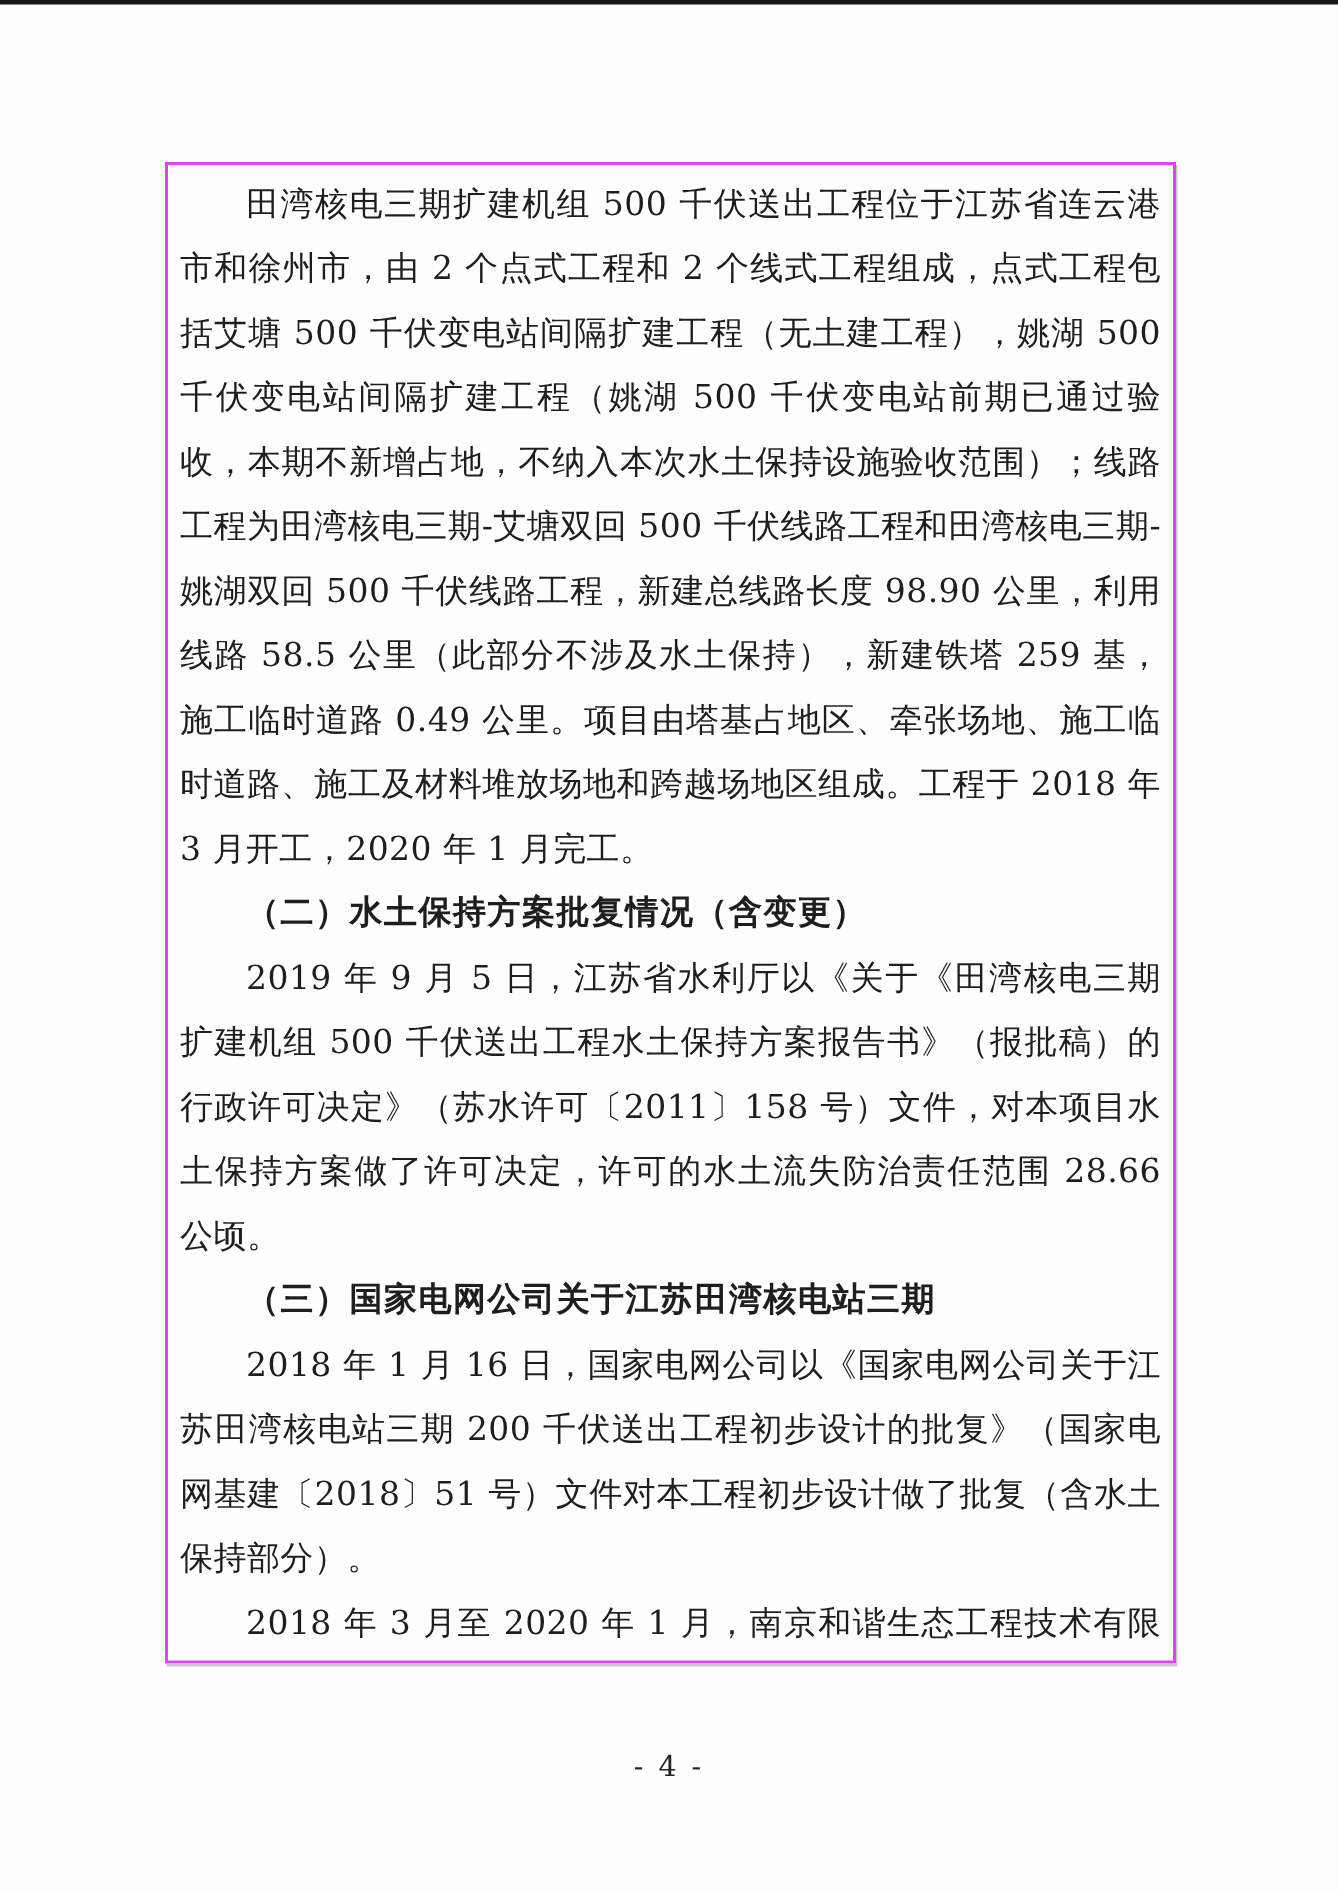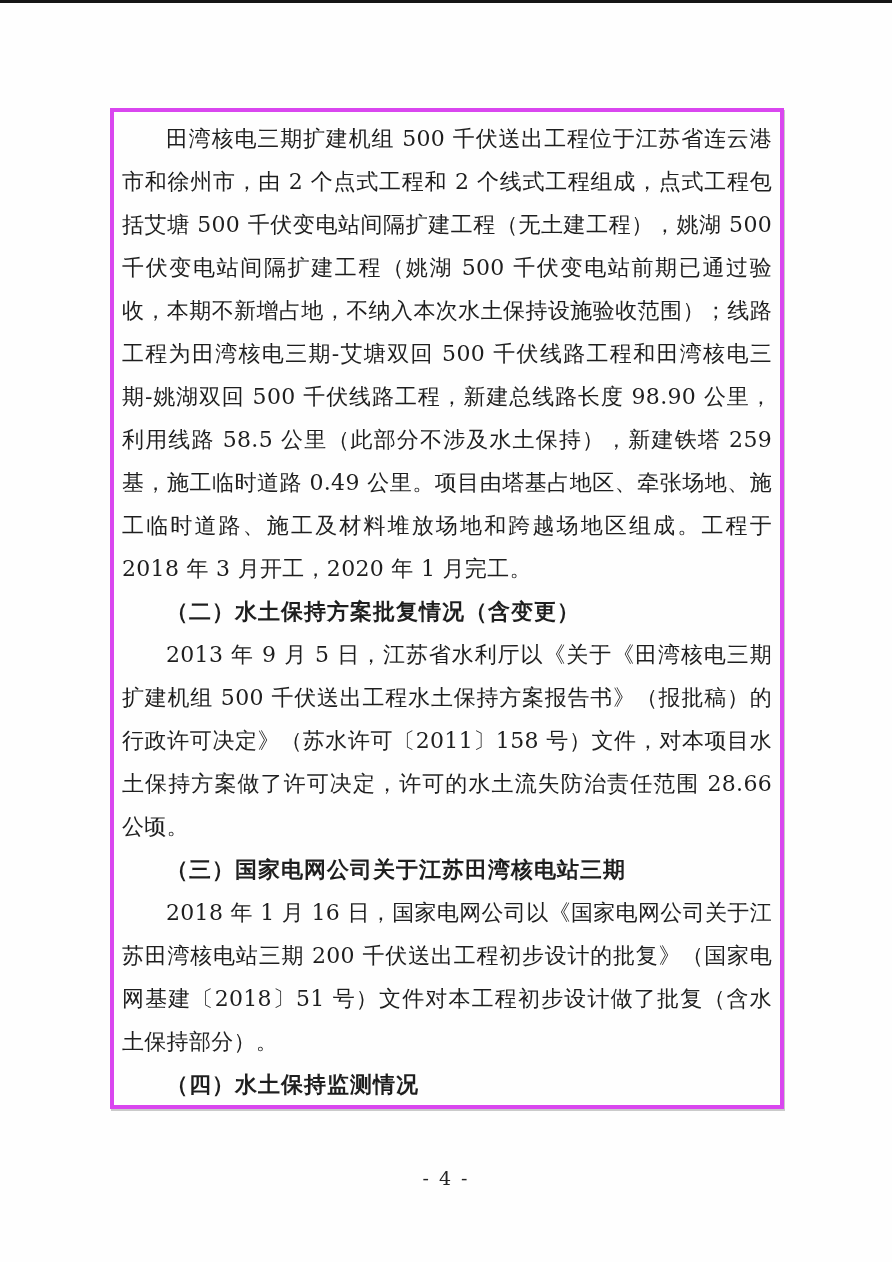"田湾核电三期扩建机组 500 千伏送出工程位于江苏省连云港市和徐州市，由 2" .content-box { border: 4px solid #d946ef -> 2px solid #d946ef }
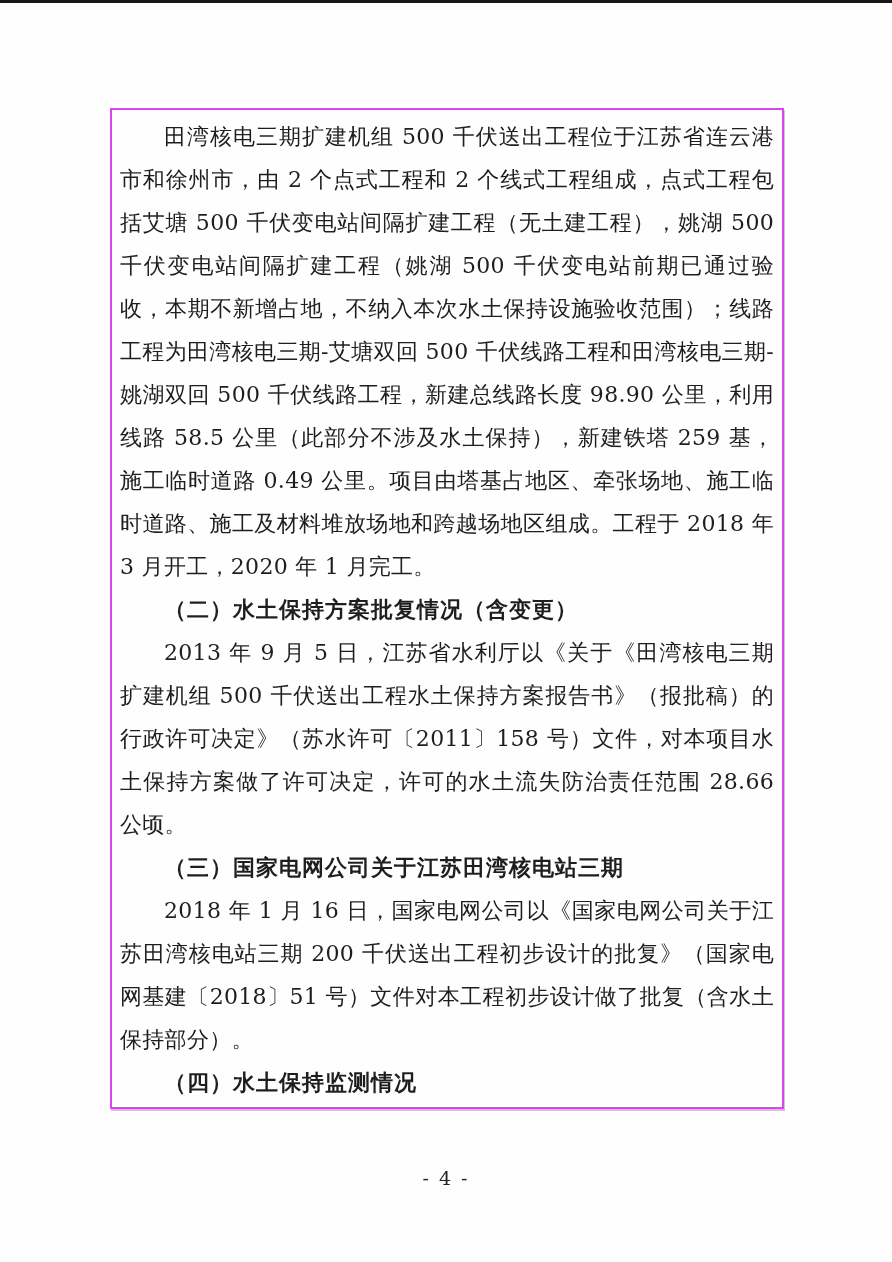"（二）水土保持方案批复情况（含变更）" .para.heading { font-family: Liberation Serif, serif -> Liberation Mono, monospace }
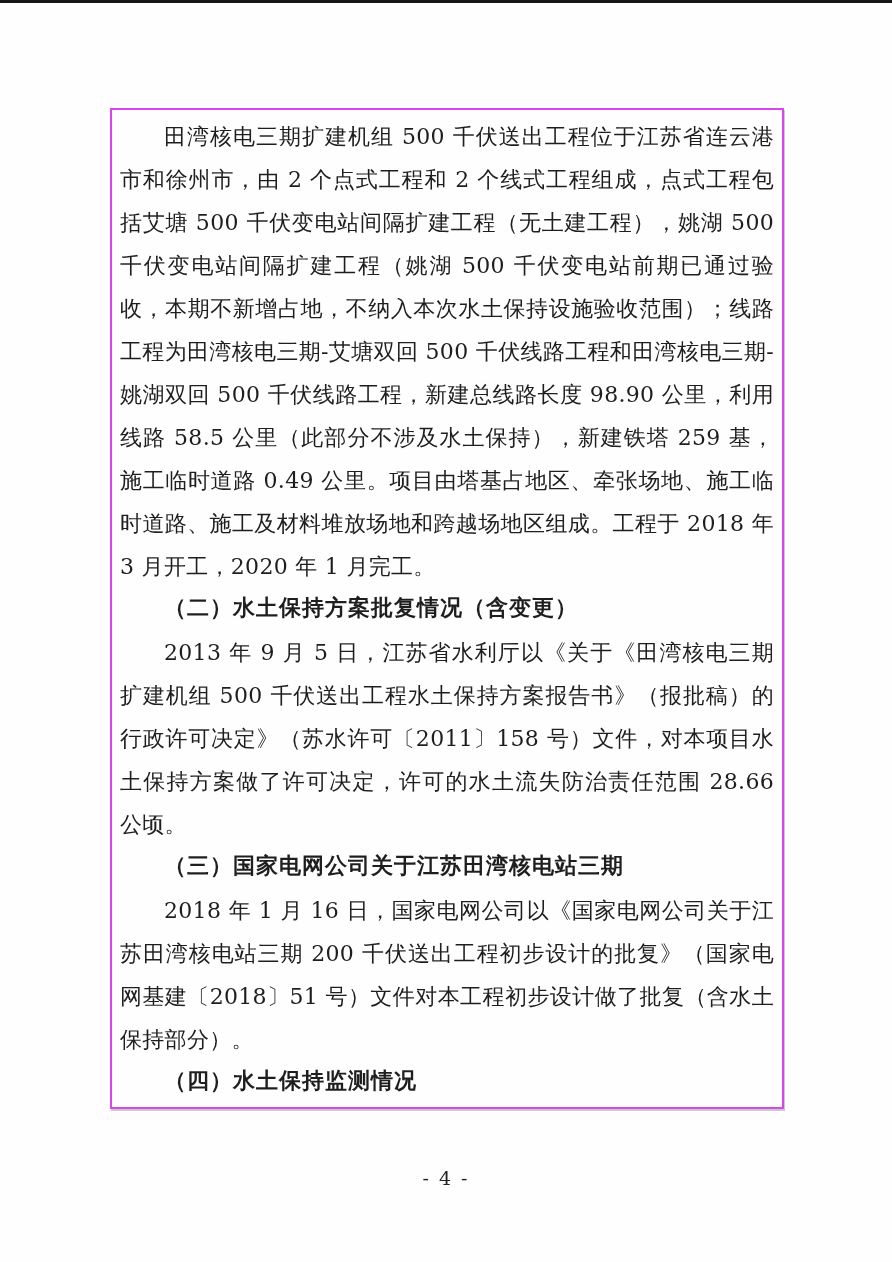"2013 年 9 月 5" p.para { text: 2013 -> 2019 }
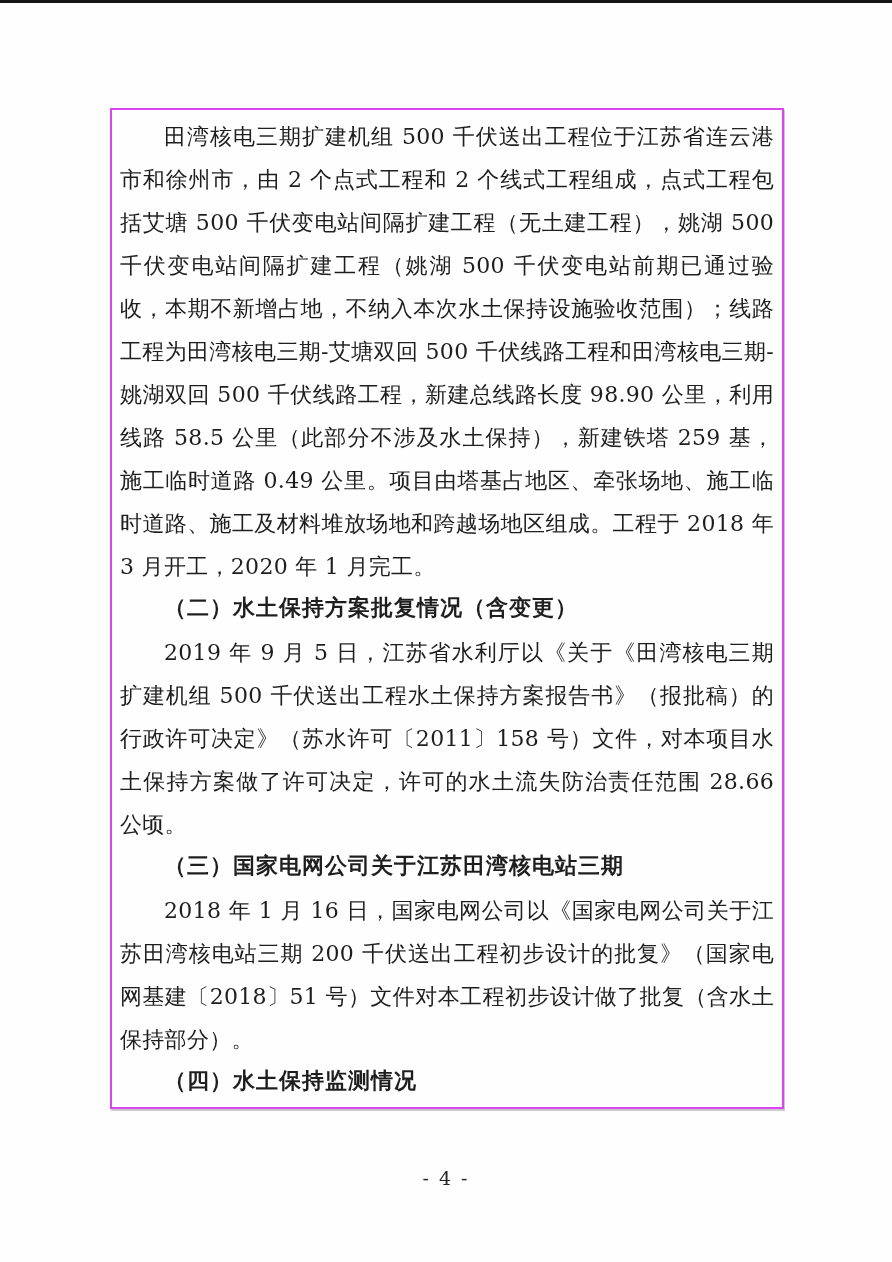"（四）水土保持监测情况" p.para { html: <p>（四）水土保持监测情况</p> -> none }
